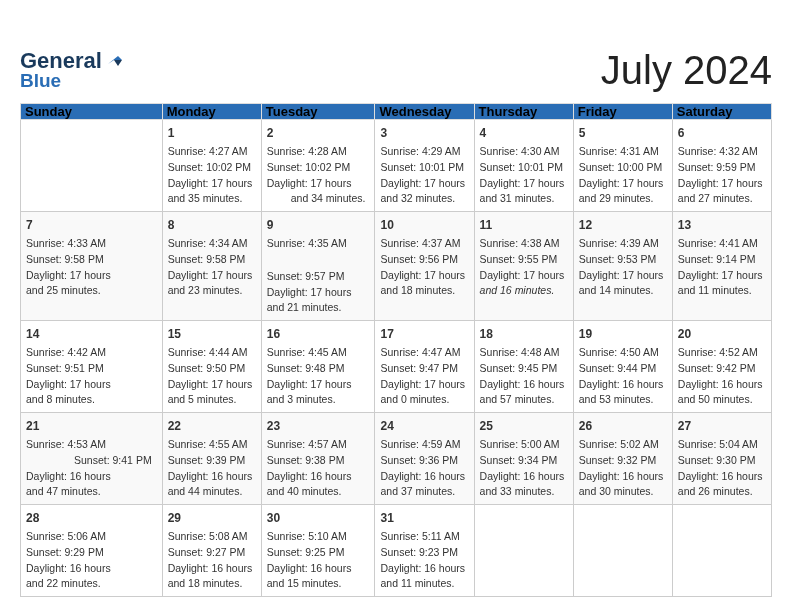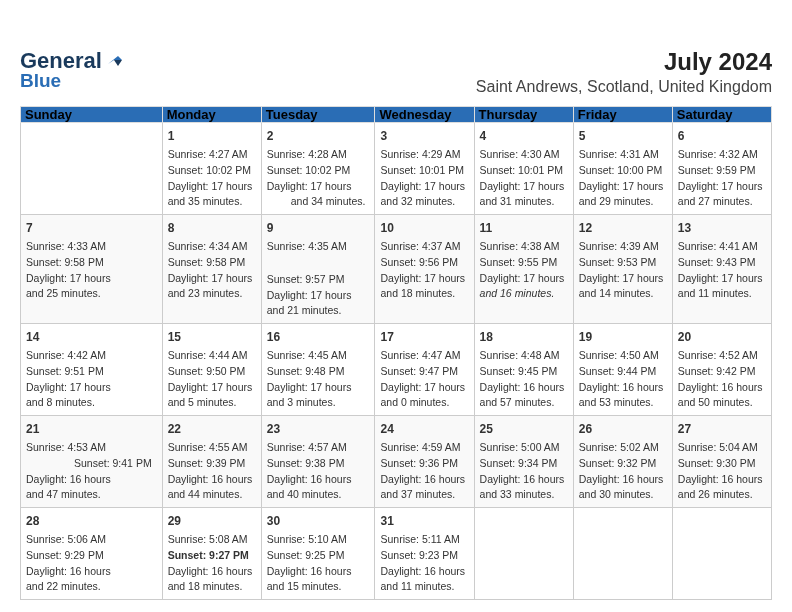"July 2024" .month-year { font-size: 24px -> 40px; font-weight: bold -> normal }
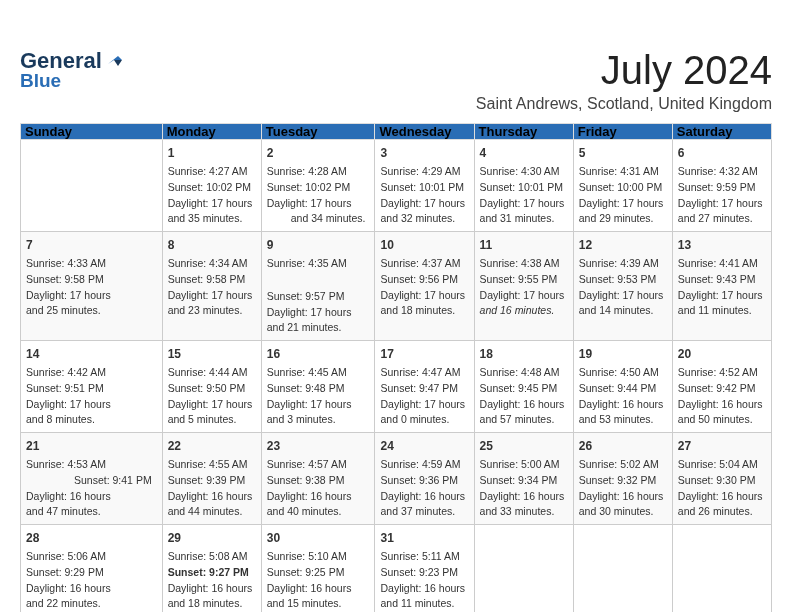"Saint Andrews, Scotland, United Kingdom" div.location { html: <div>Saint Andrews, Scotland, United Kingdom</div> -> none }
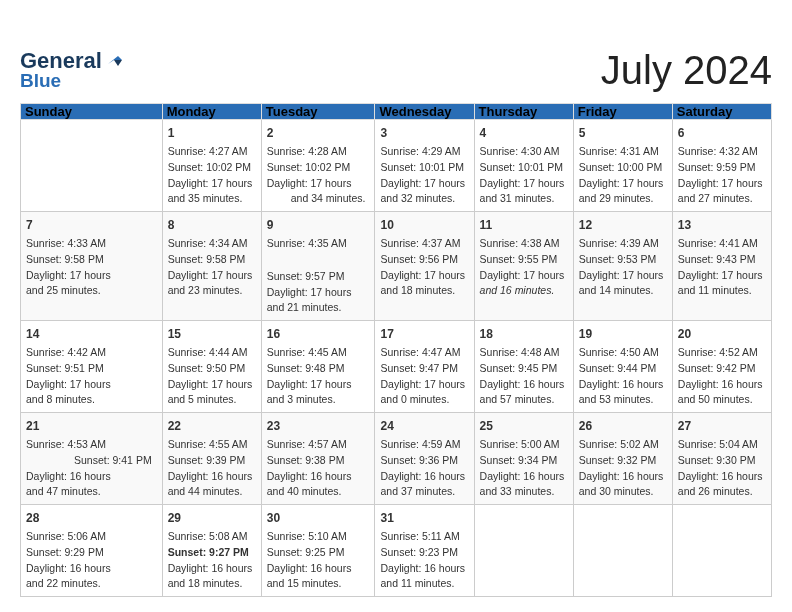"Sunset: 9:43 PM" span { text: 9:43 -> 9:14 }
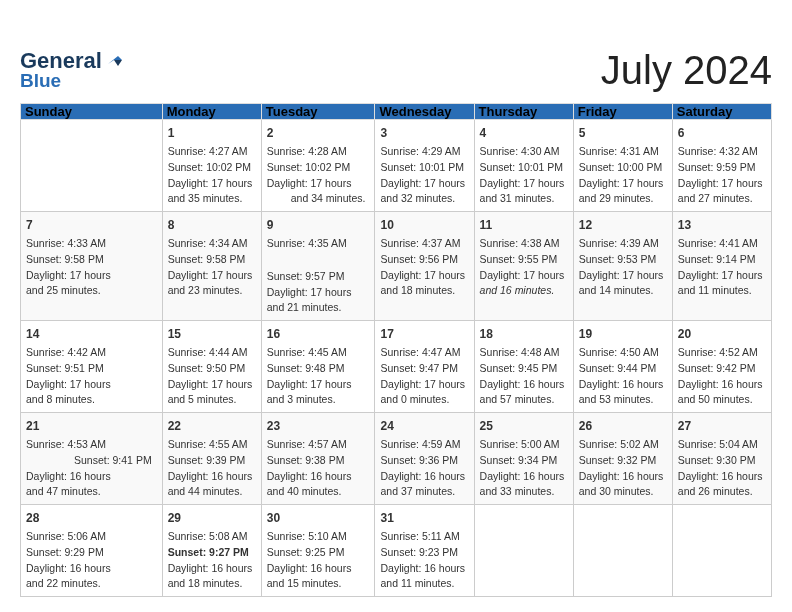"Sunset: 9:27 PM" span { font-weight: bold -> none }
